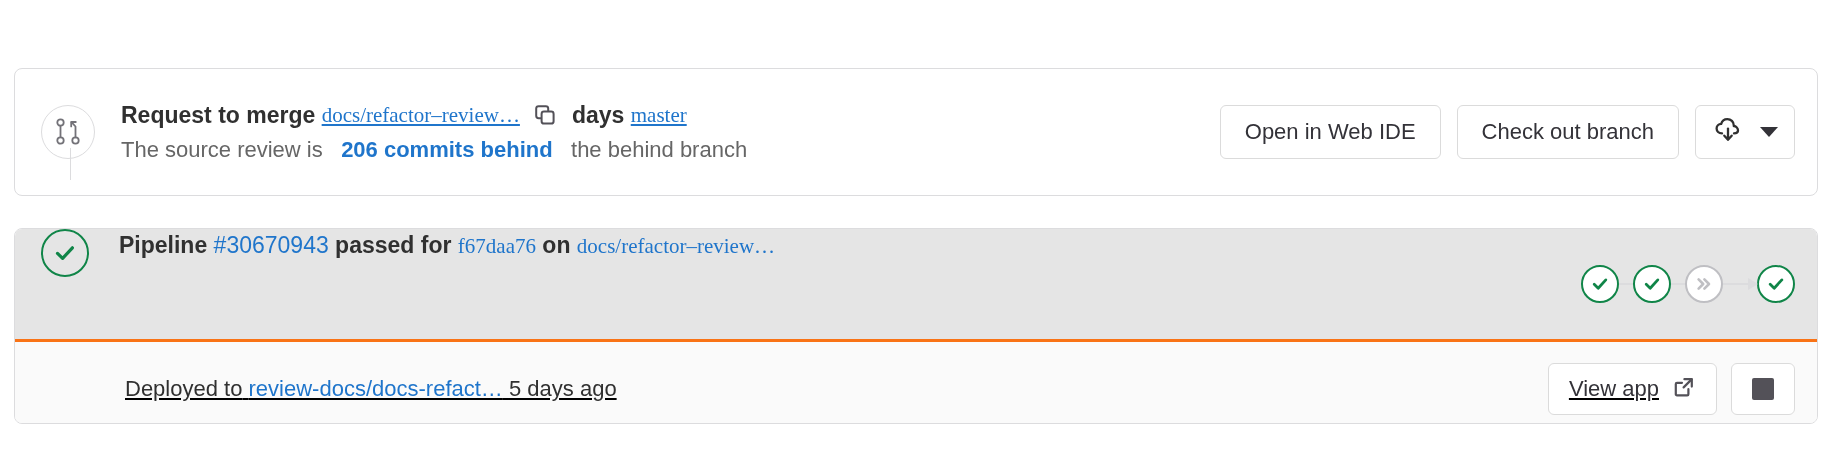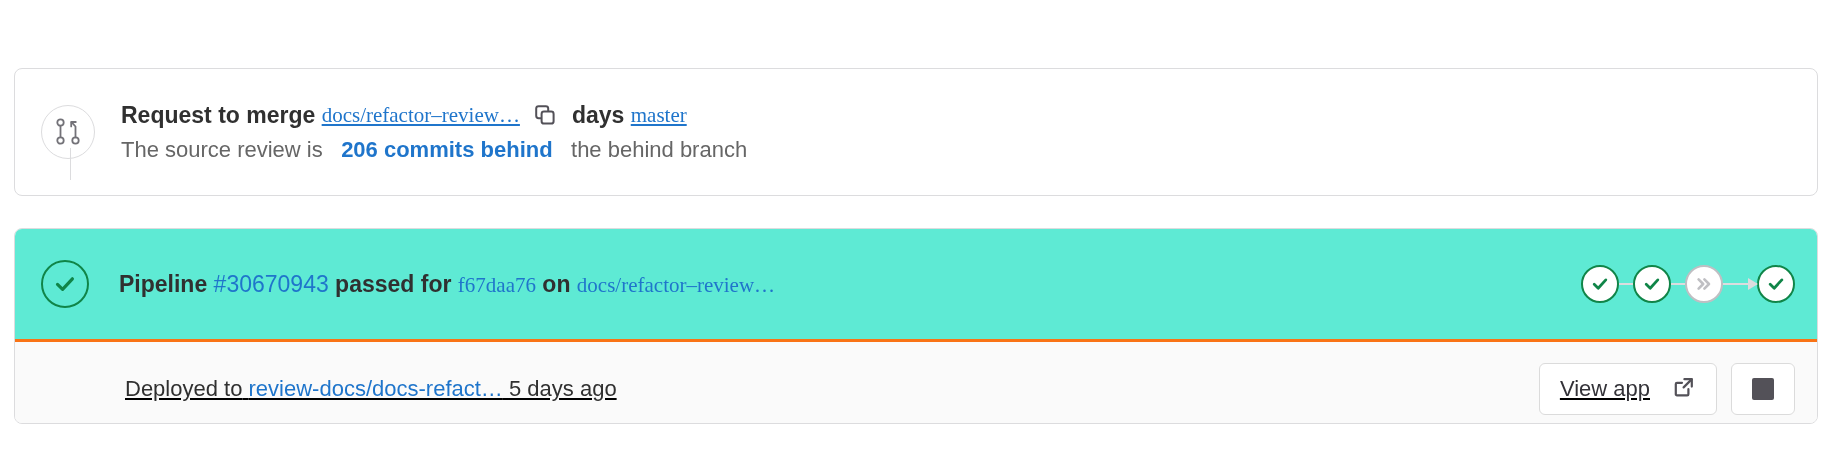"Open in Web IDE" div.mr-actions { html: none -> <div> <button>Open in Web IDE</button> <button>Check out branch</button> <button> <span> <svg> <path></path> <path></path> <path></path> </svg> </span> <span></span> </button> </div> }
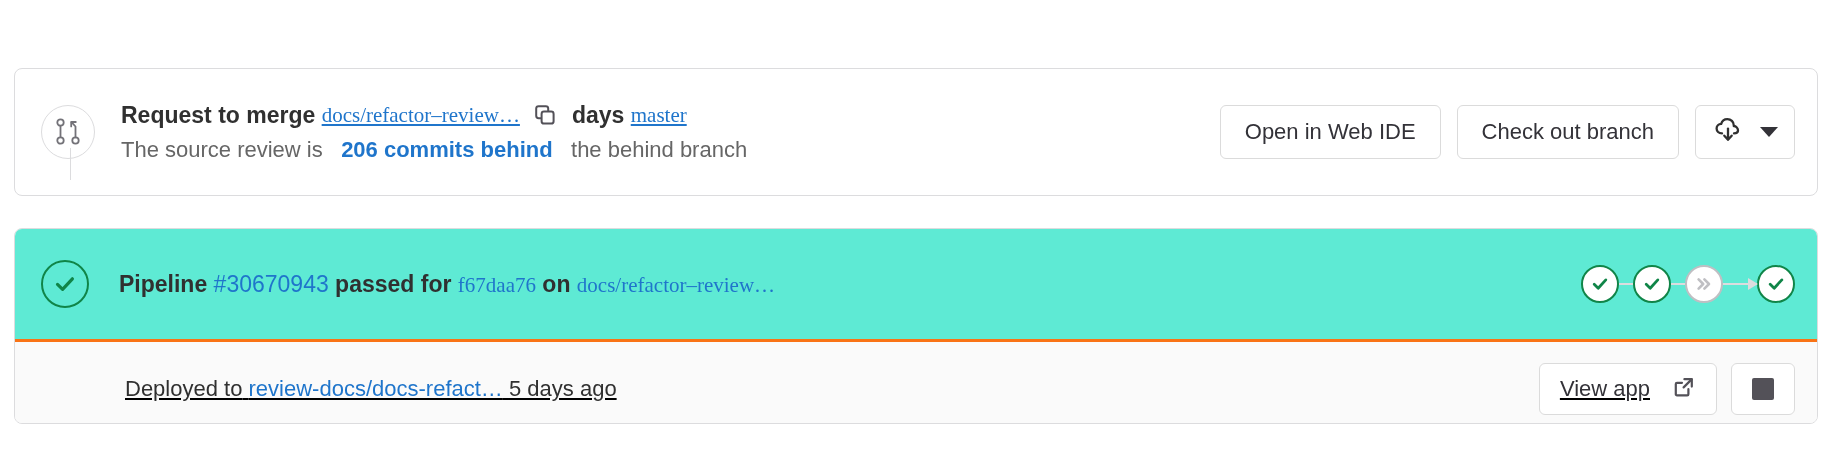"Pipeline #30670943 passed for f67daa76" .pl-main { align-items: center -> none; background: #5eead4 -> #e5e5e5 }
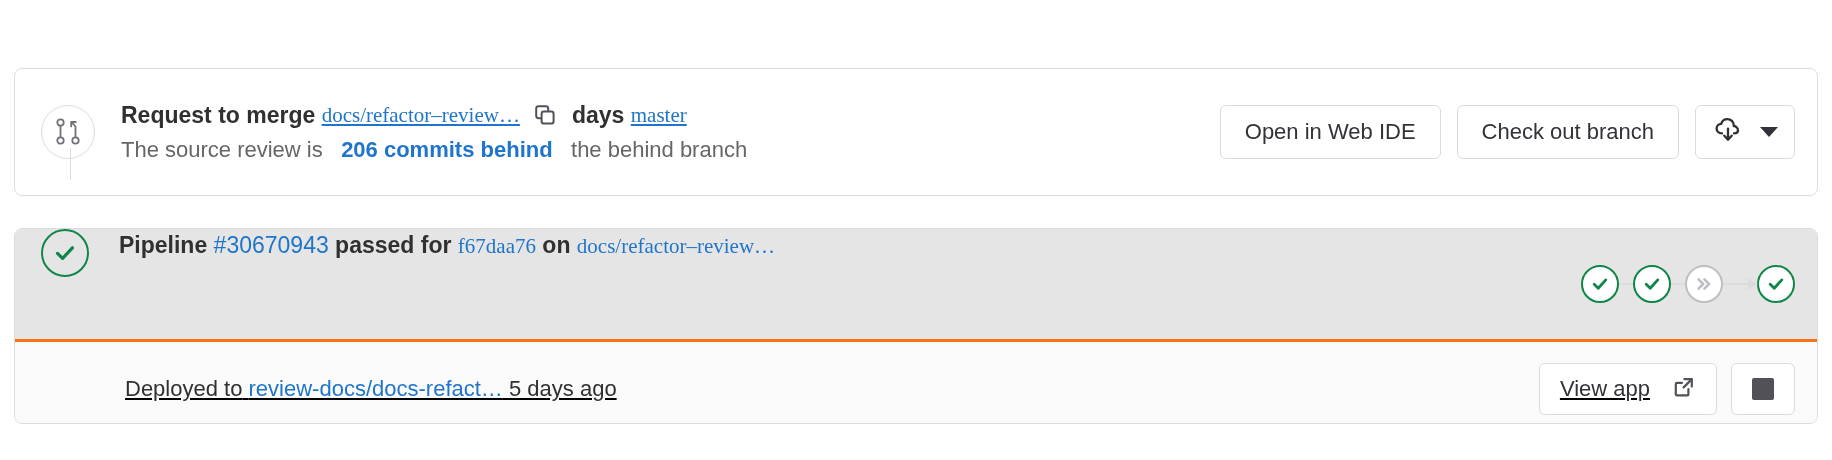"View app" .btn-view { gap: 22px -> 13px }
